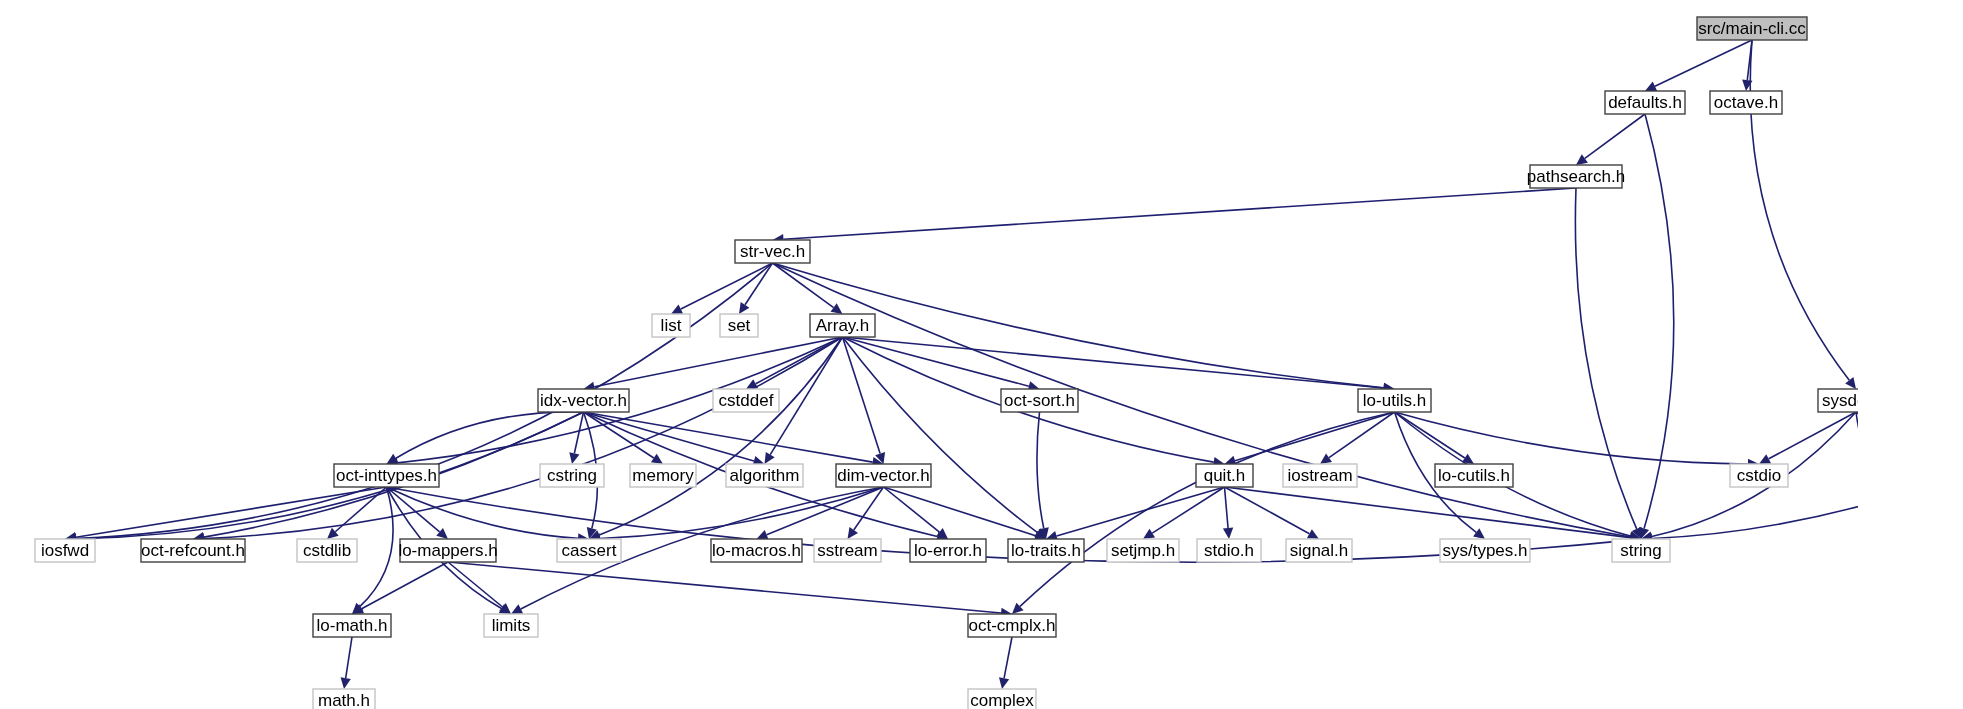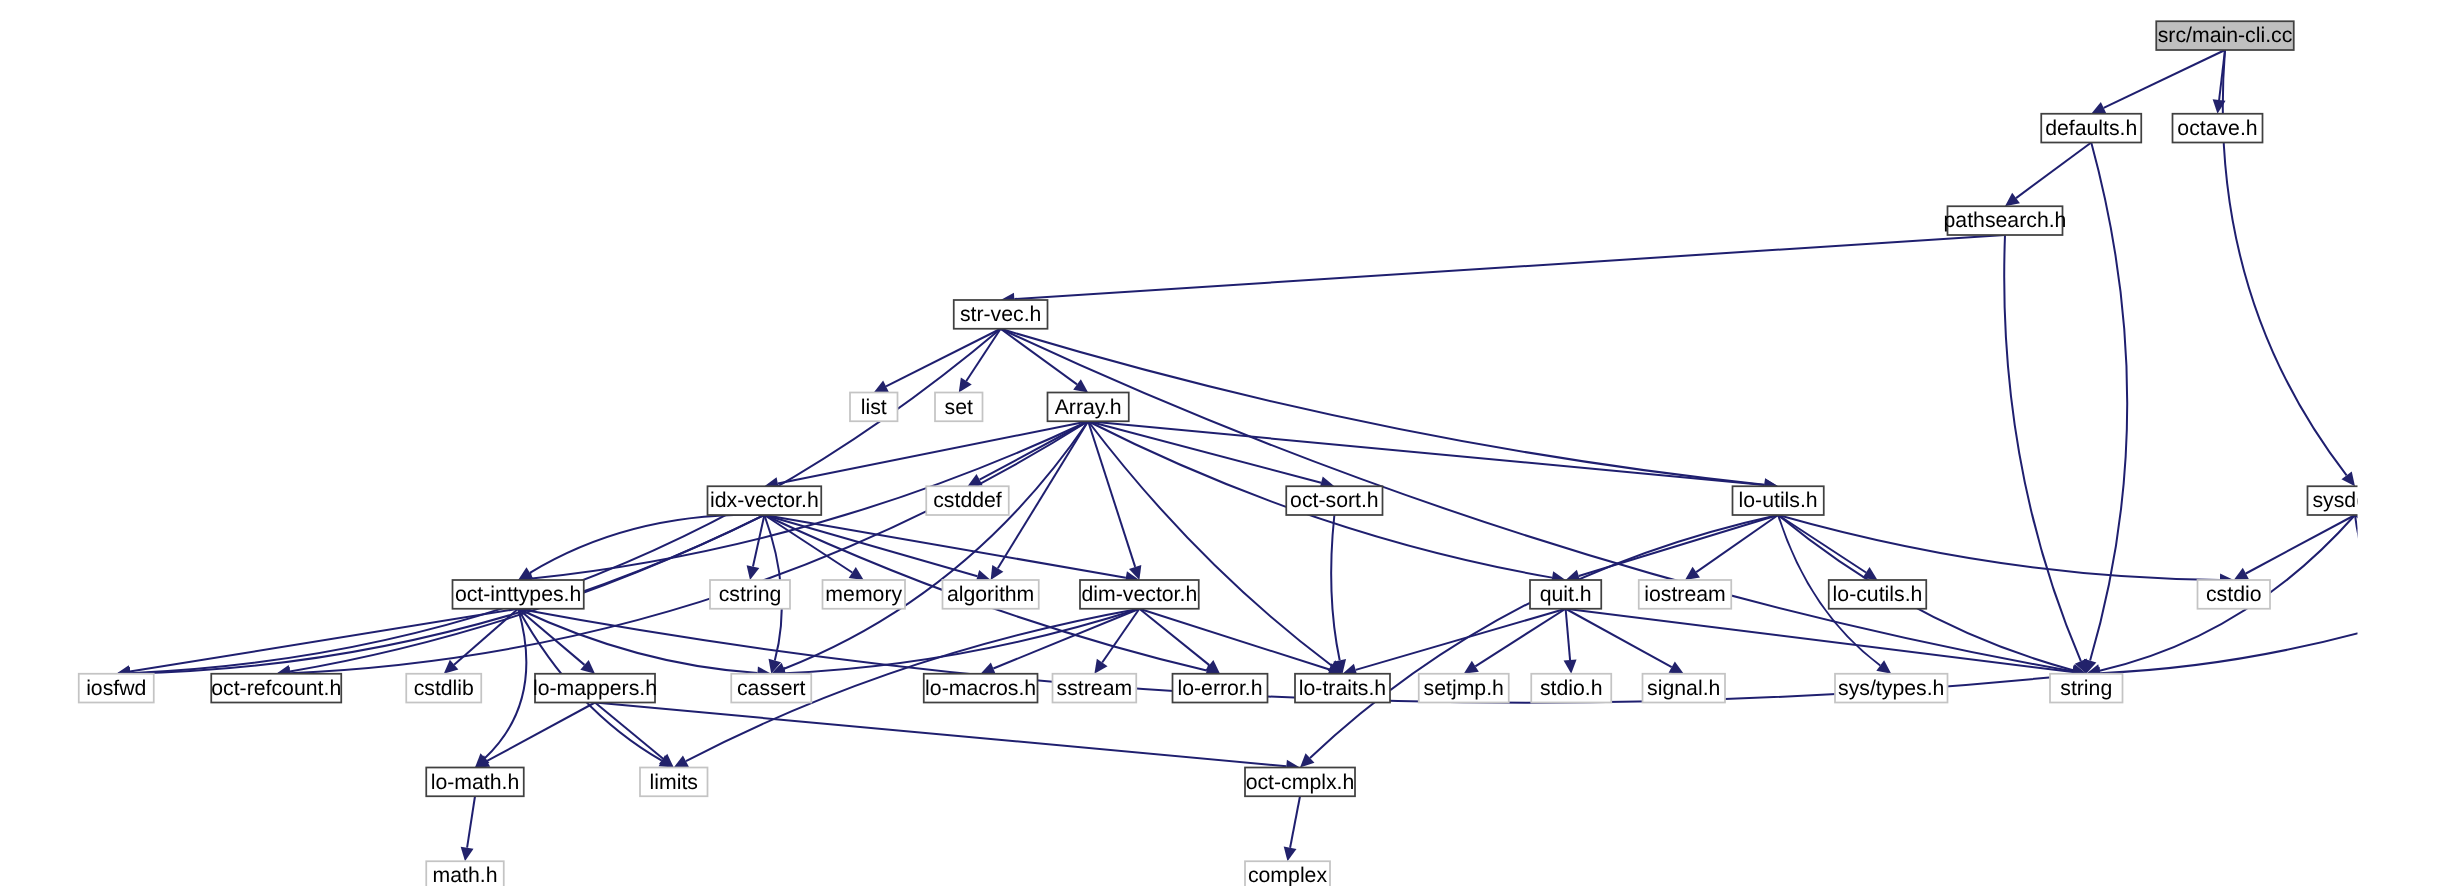"src/main-cli.cc" #graph-wrap { padding-left: 28px -> none }
